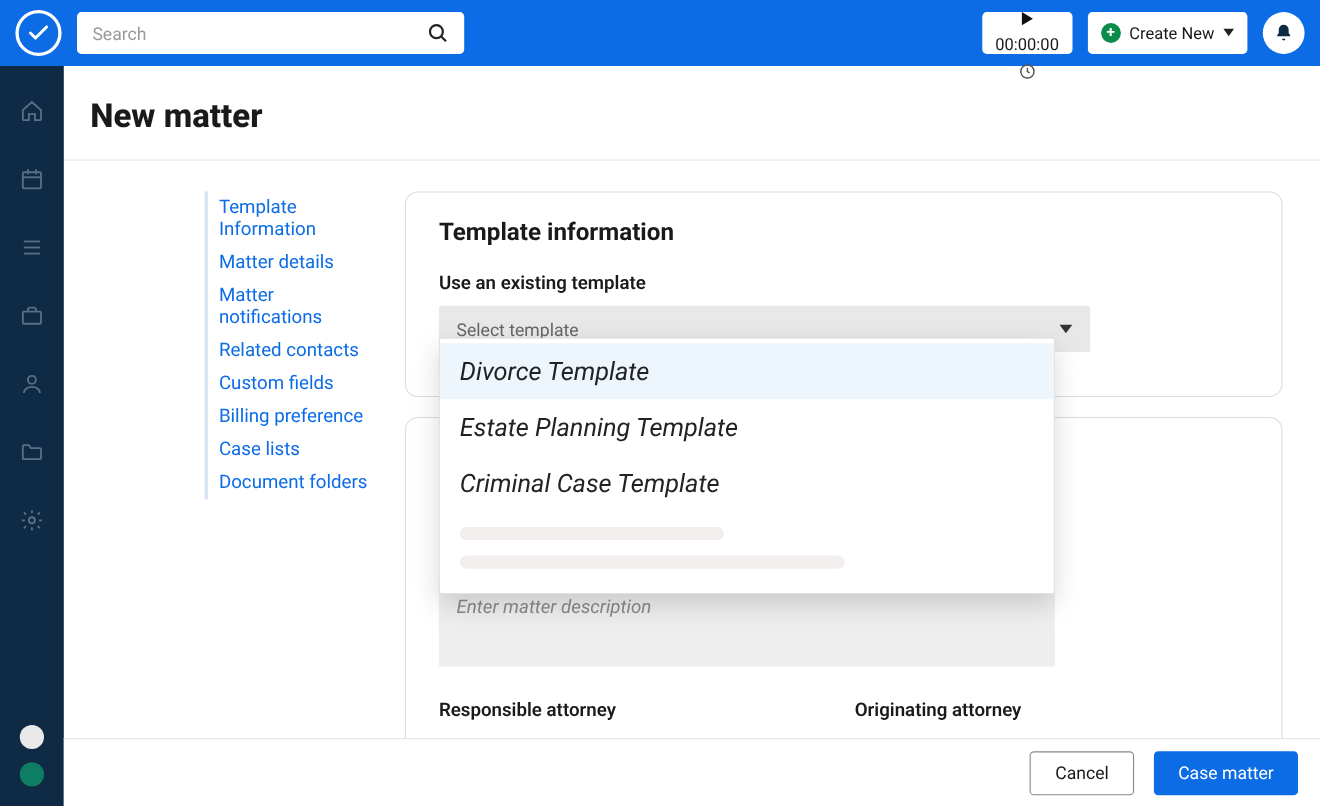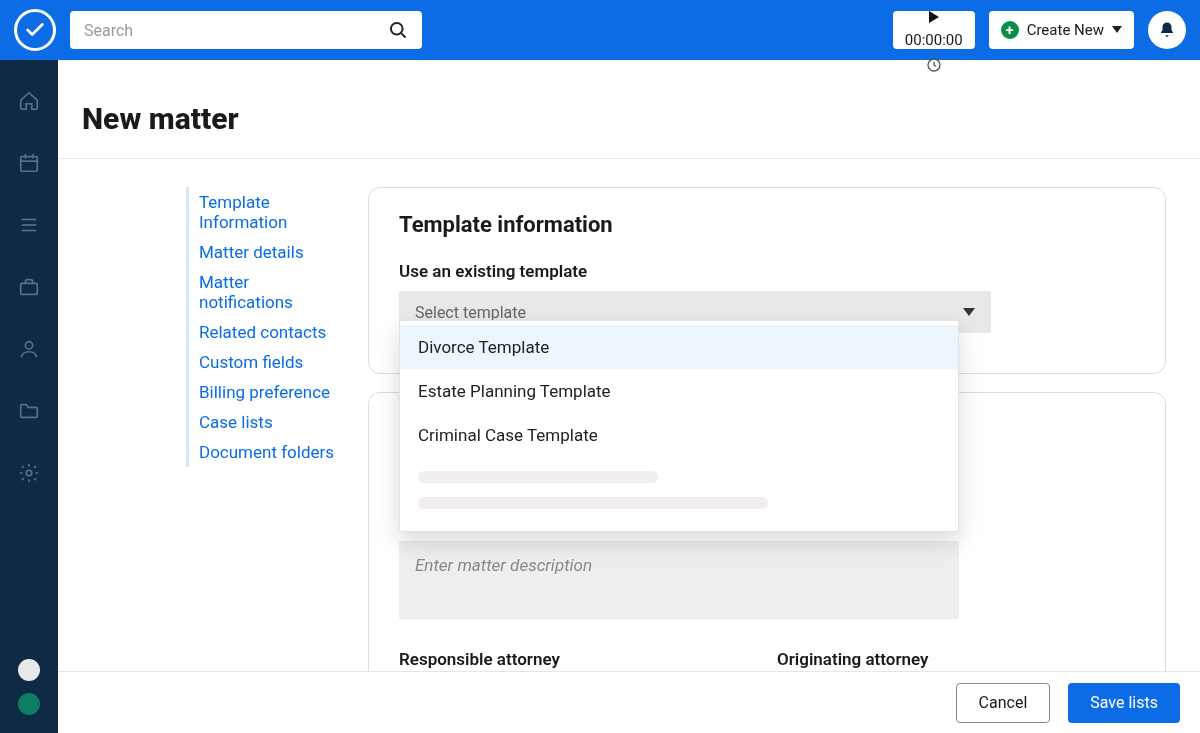"New matter" .page-header { padding: 41px 0 22px 24px -> 28px 0 22px 24px }
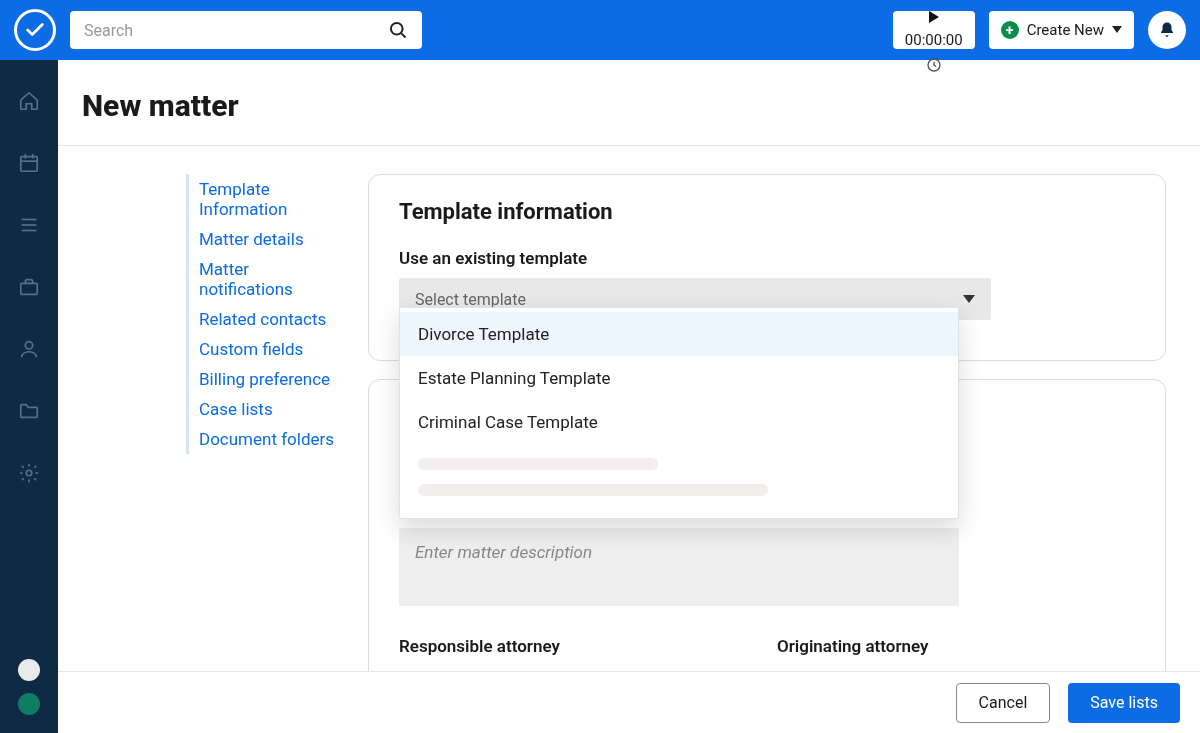"Divorce Template" .dropdown-item { font-size: 17px -> 23px; font-style: none -> italic }
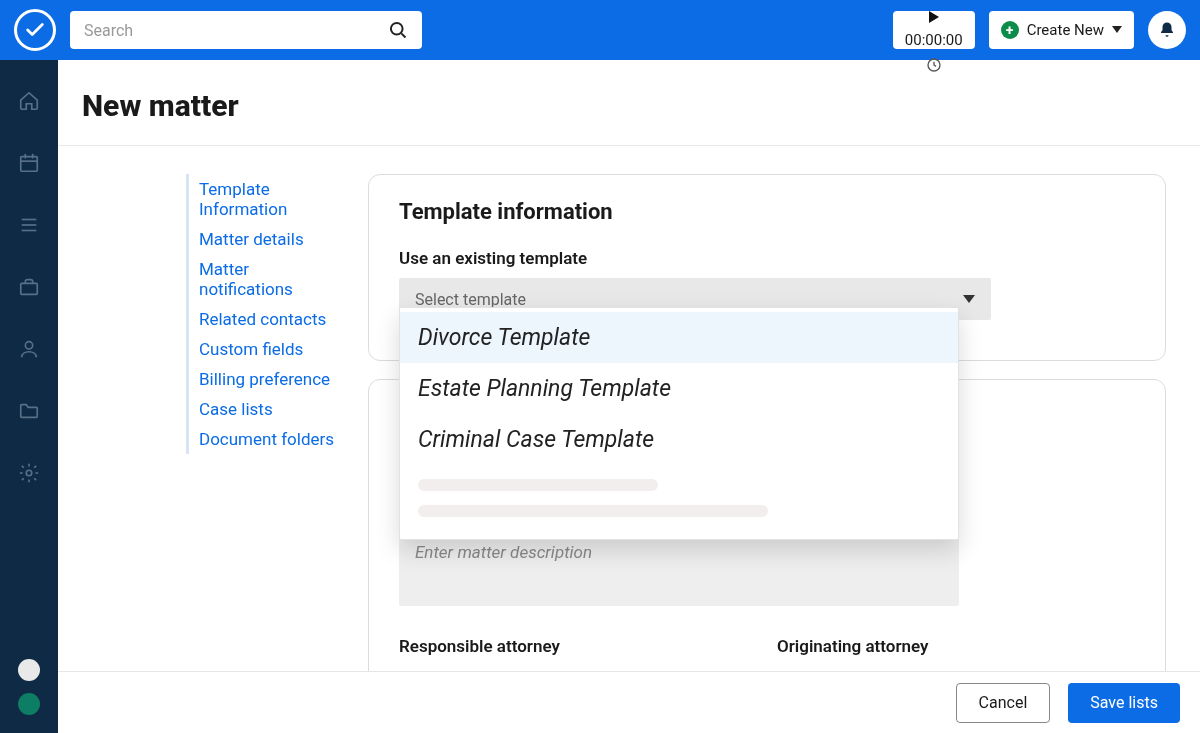"Save lists" button.btn-save { text: Save lists -> Case matter }
